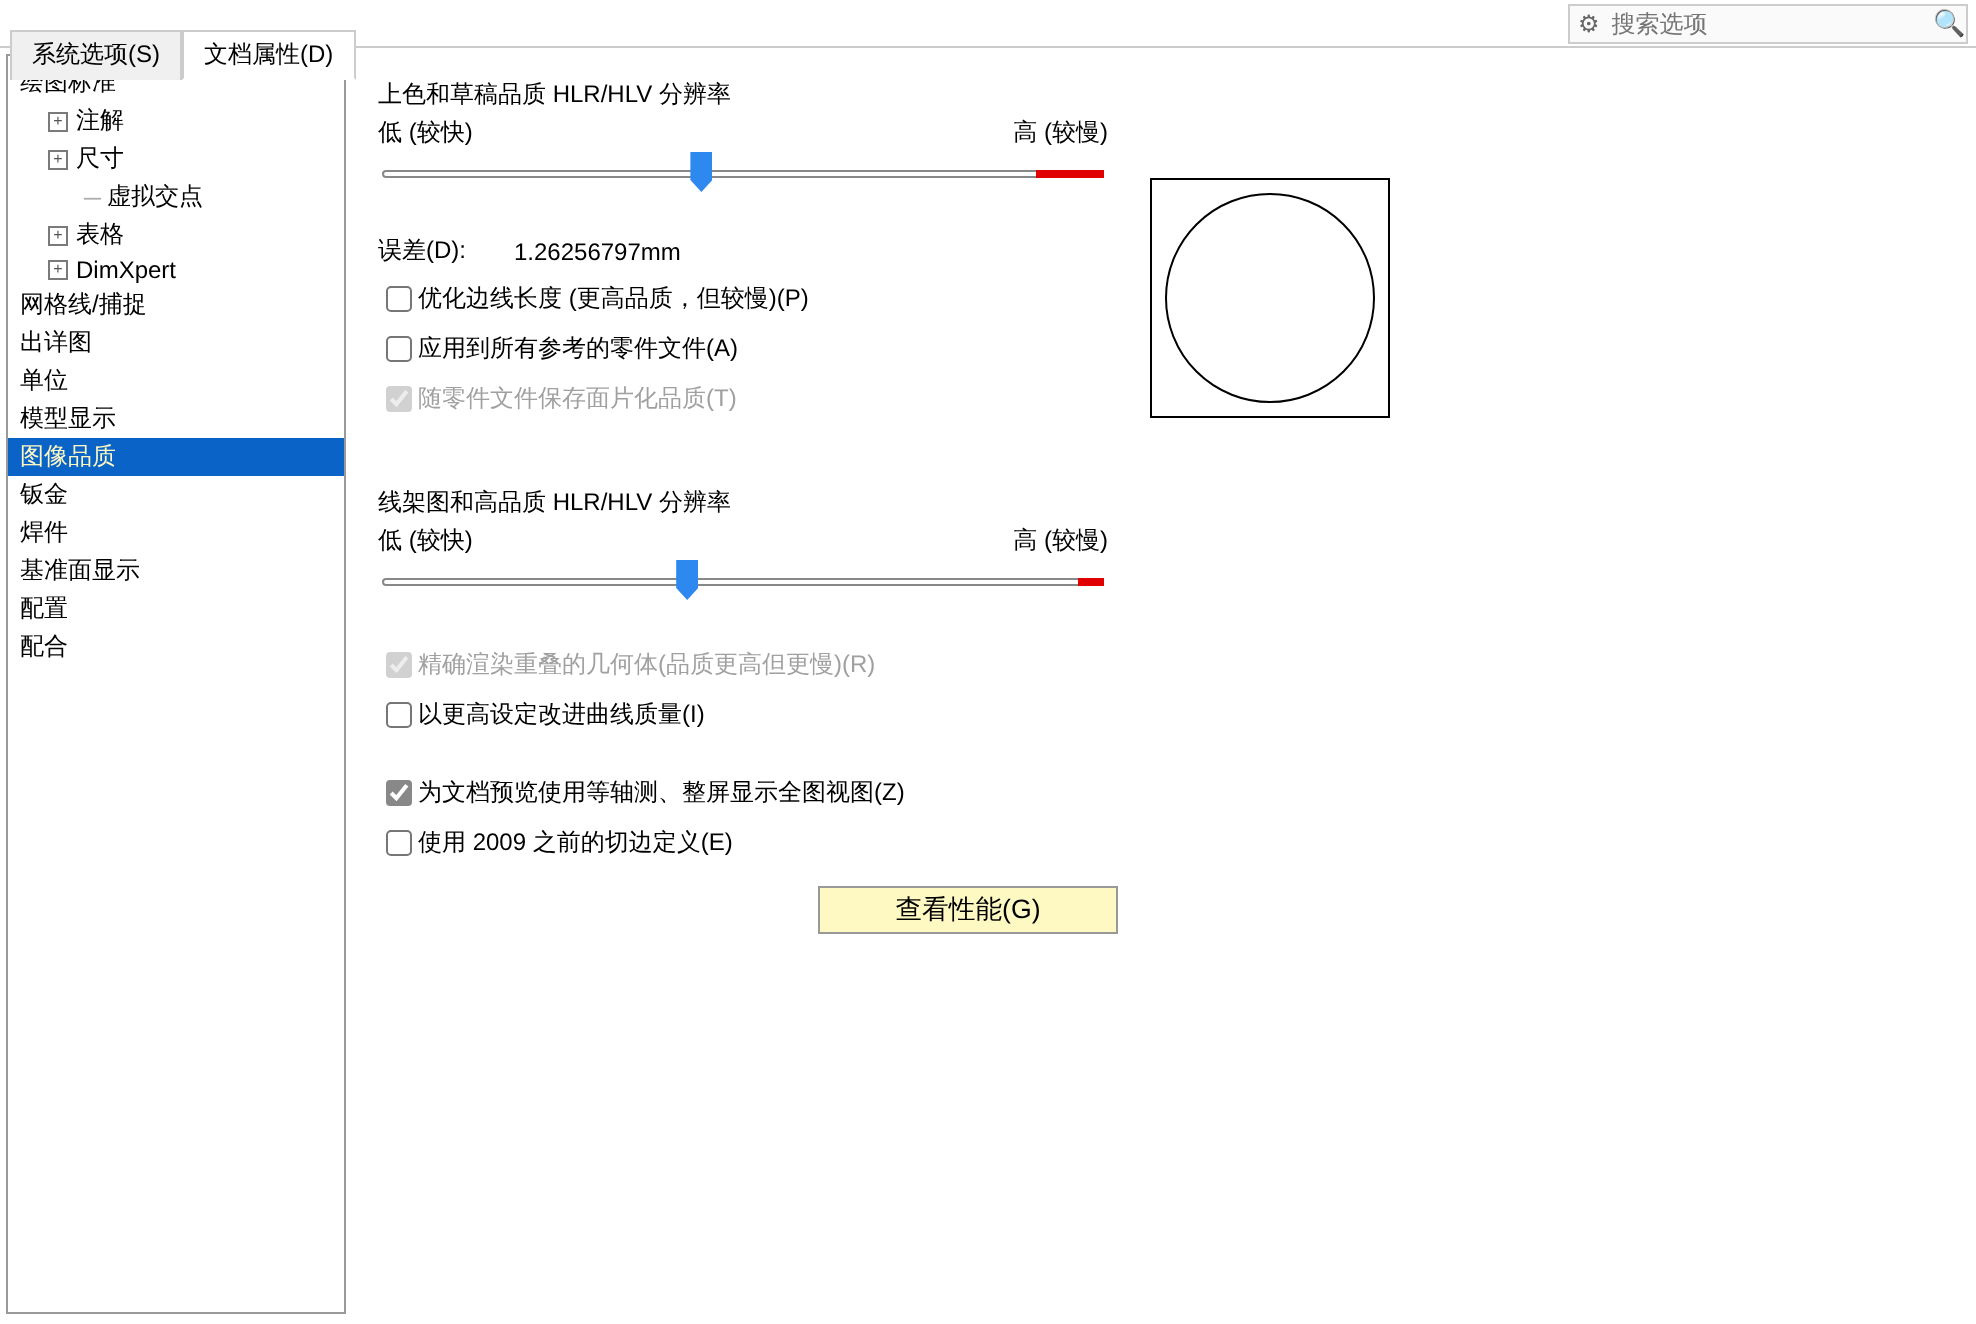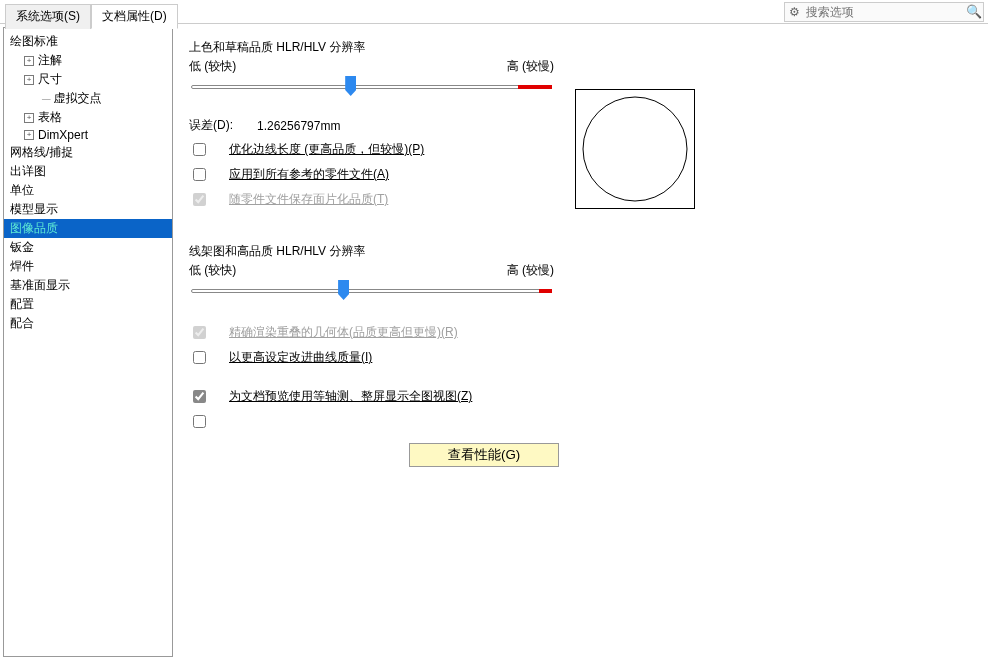"系统选项(S)" .tab { top: 5px -> 16px }
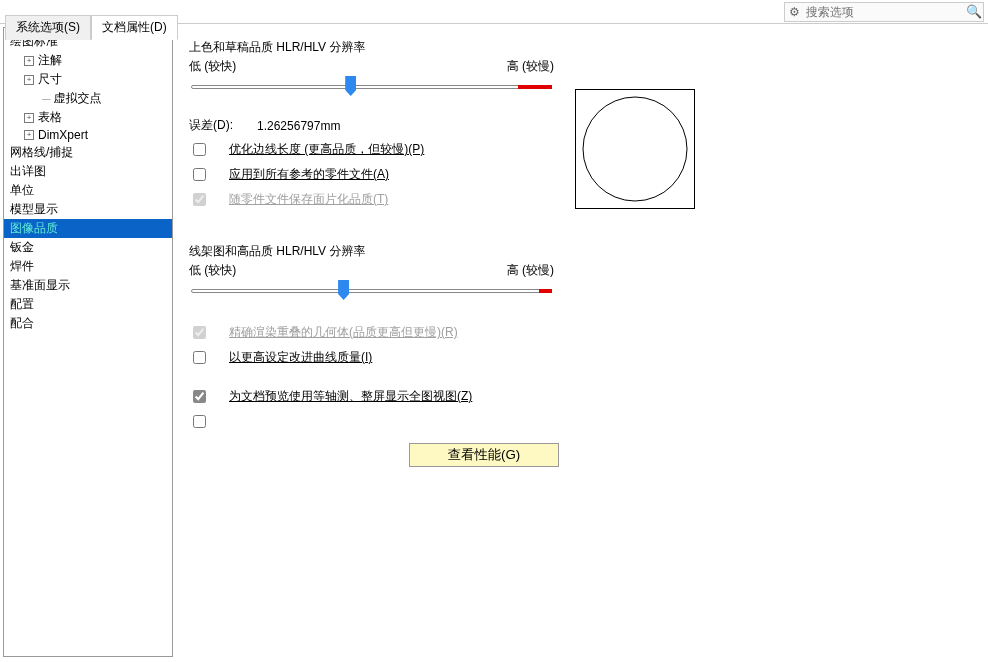"优化边线长度 (更高品质，但较慢)(P)" .check-row { gap: 20px -> 0; text-decoration: underline -> none }
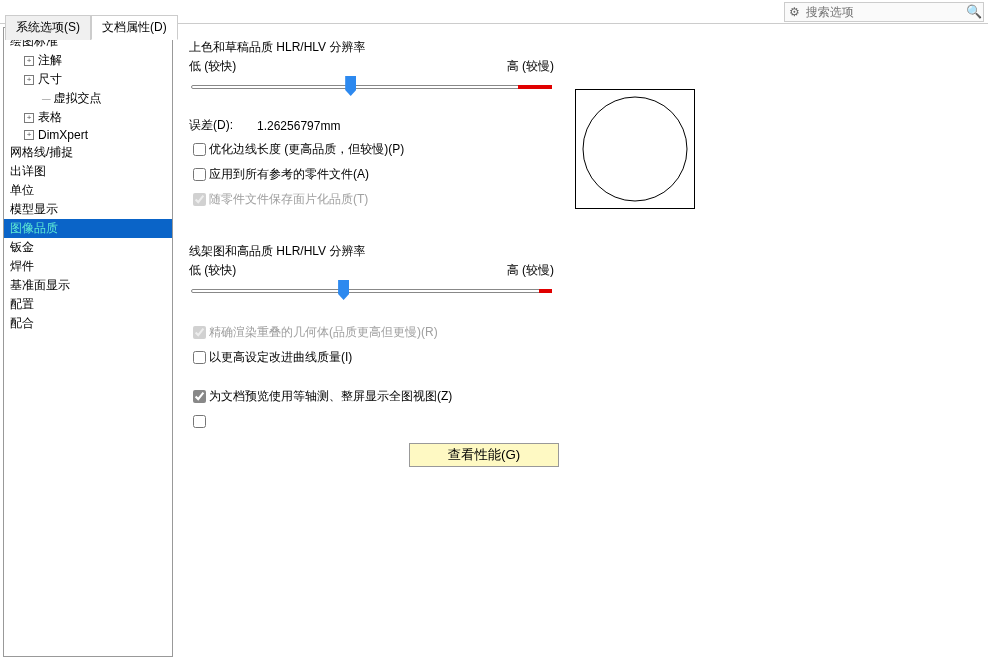"图像品质" .tree-item.selected { color: #5eead4 -> #fef9c3 }
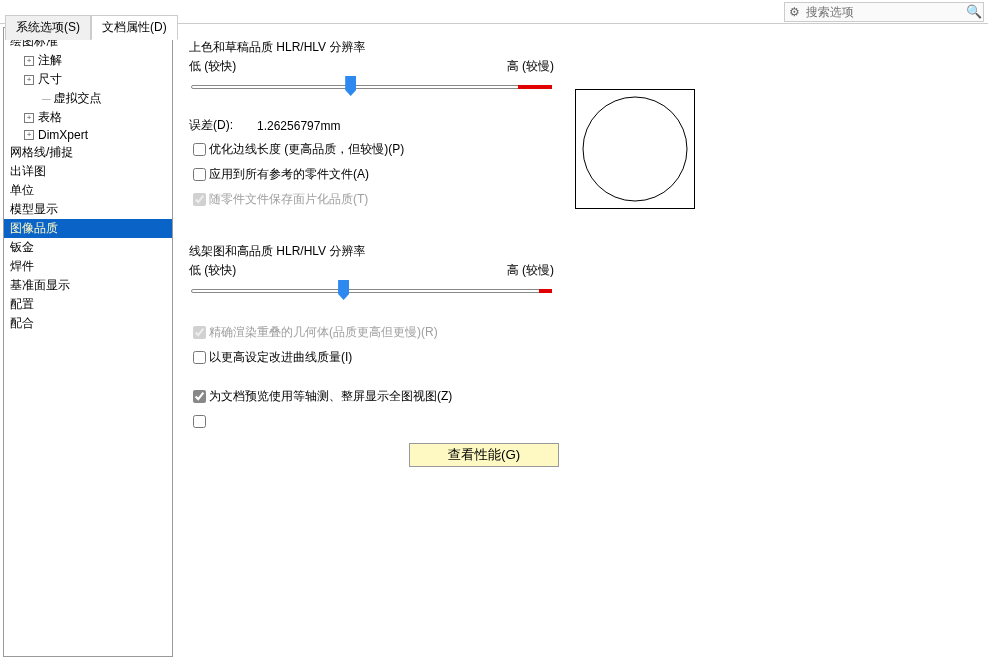"使用 2009 之前的切边定义(E)" span { html: none -> <span>使用 2009 之前的切边定义(E)</span> }
